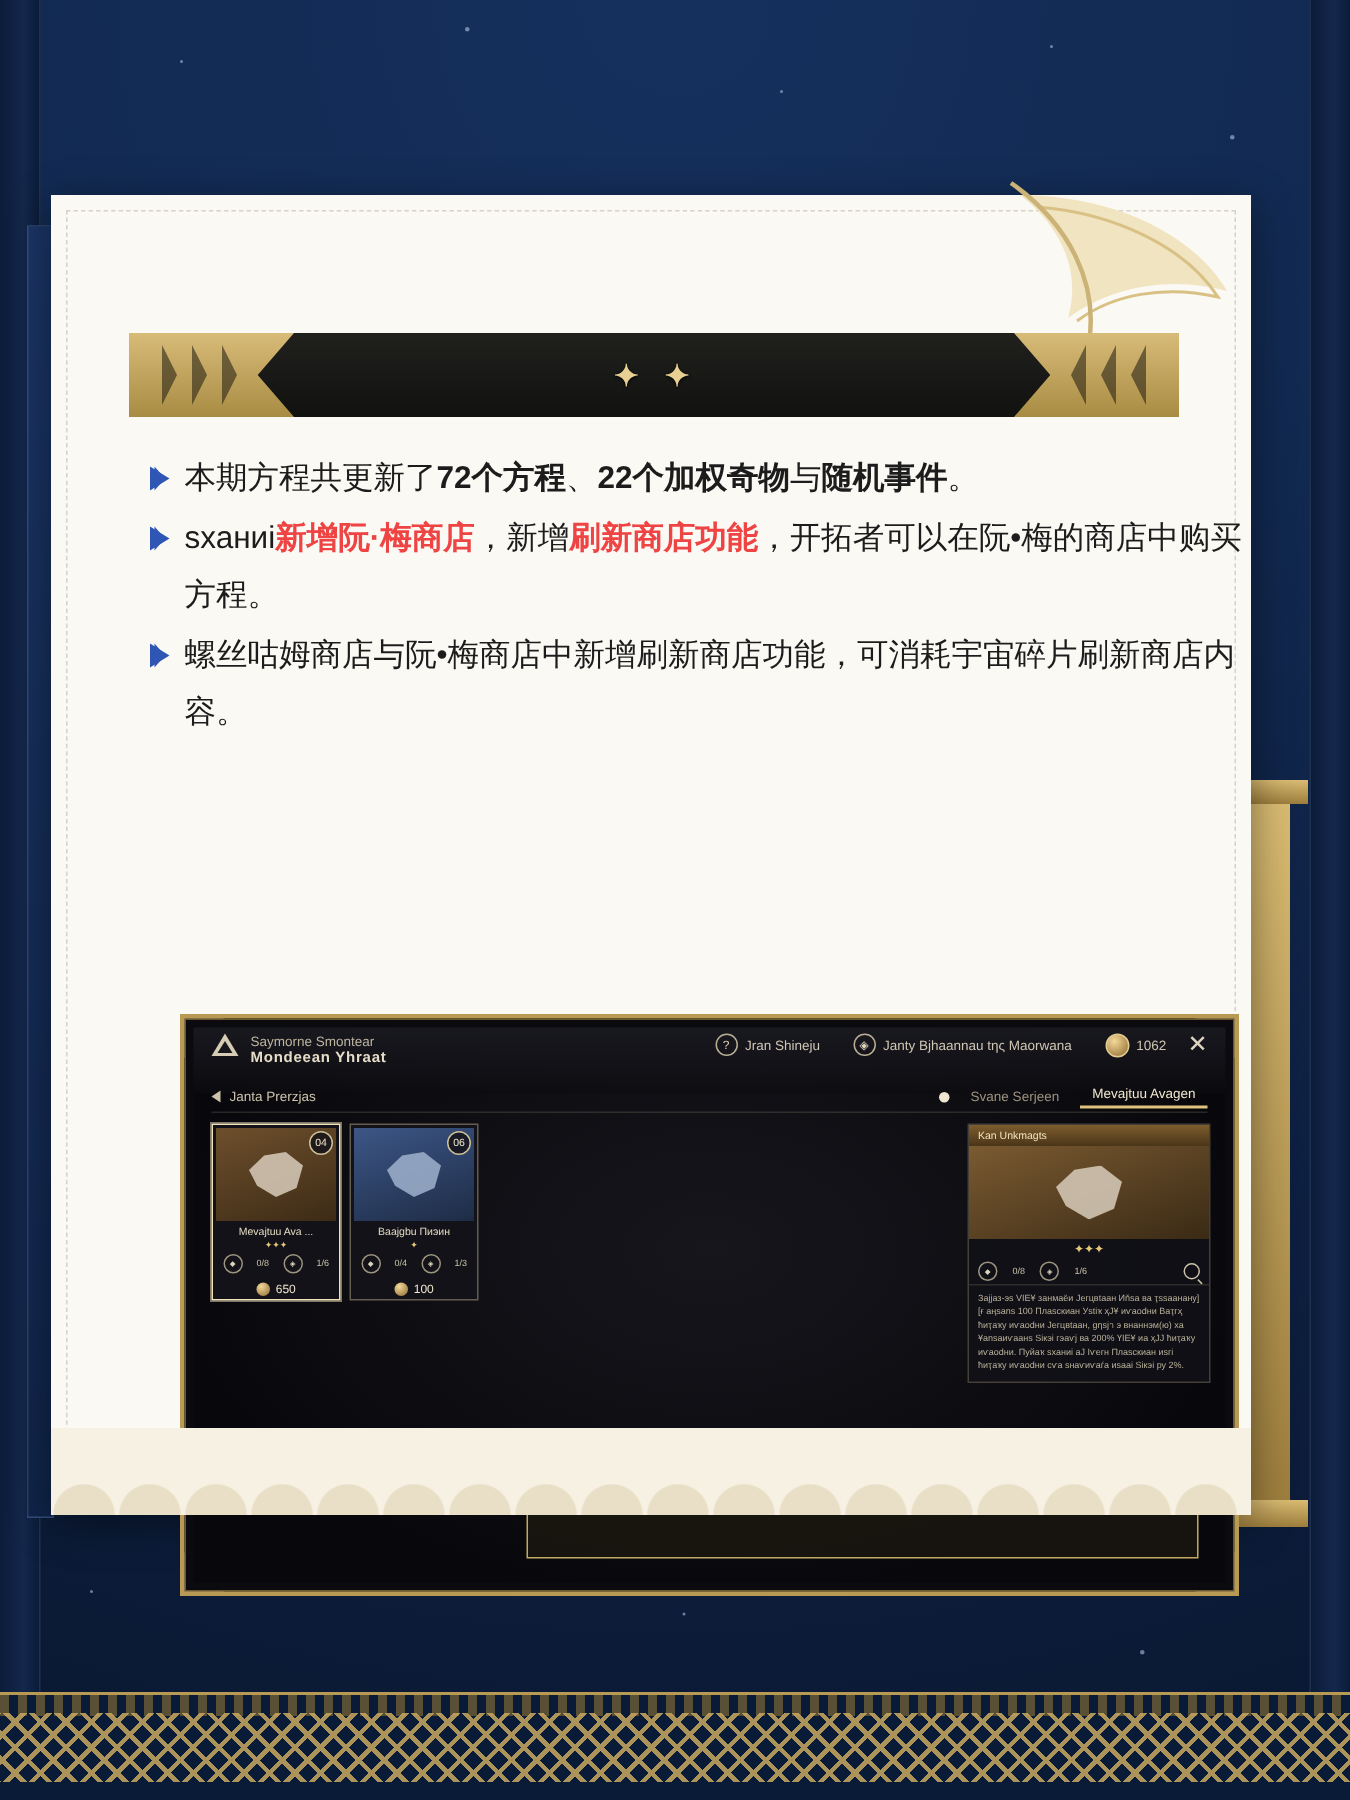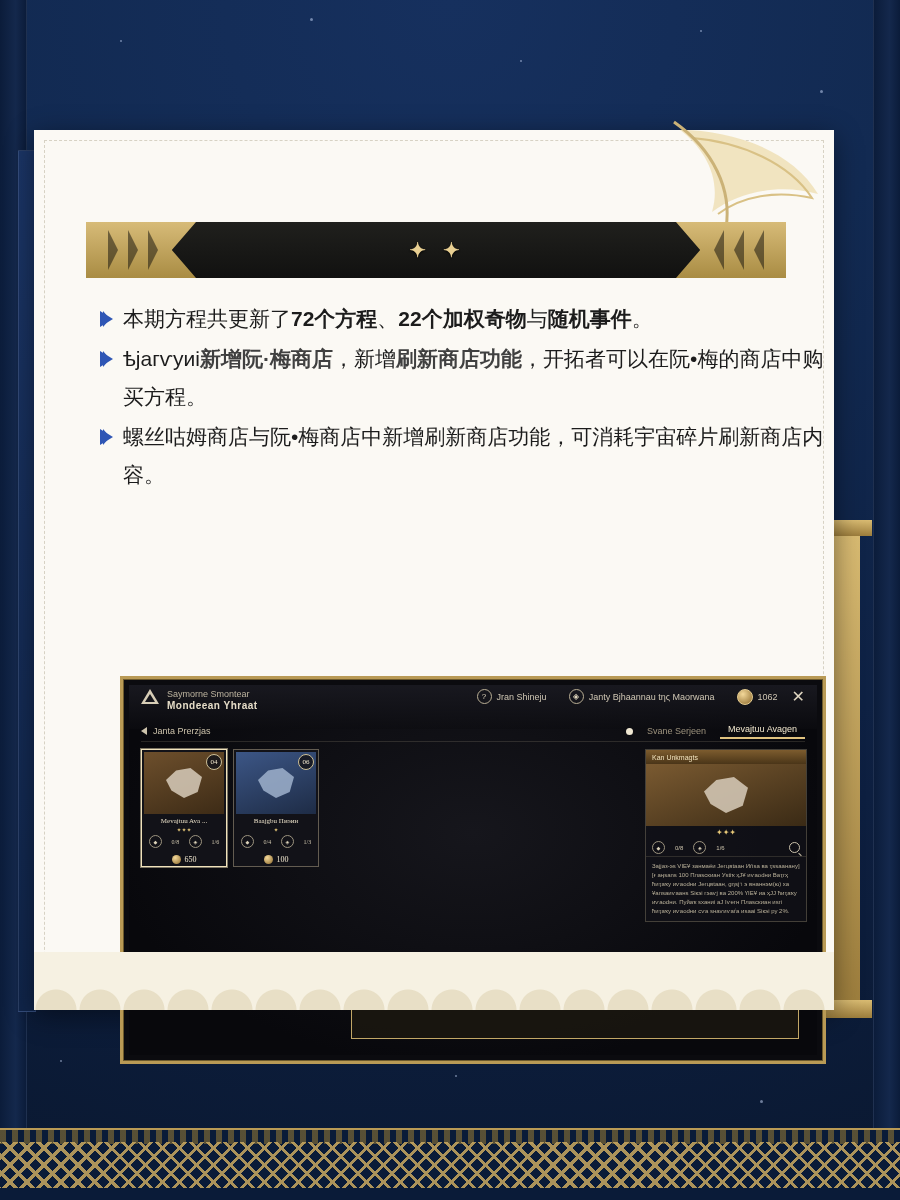"ѣјагѵуиі" span { text: ѣјагѵуиі -> ѕханиі }
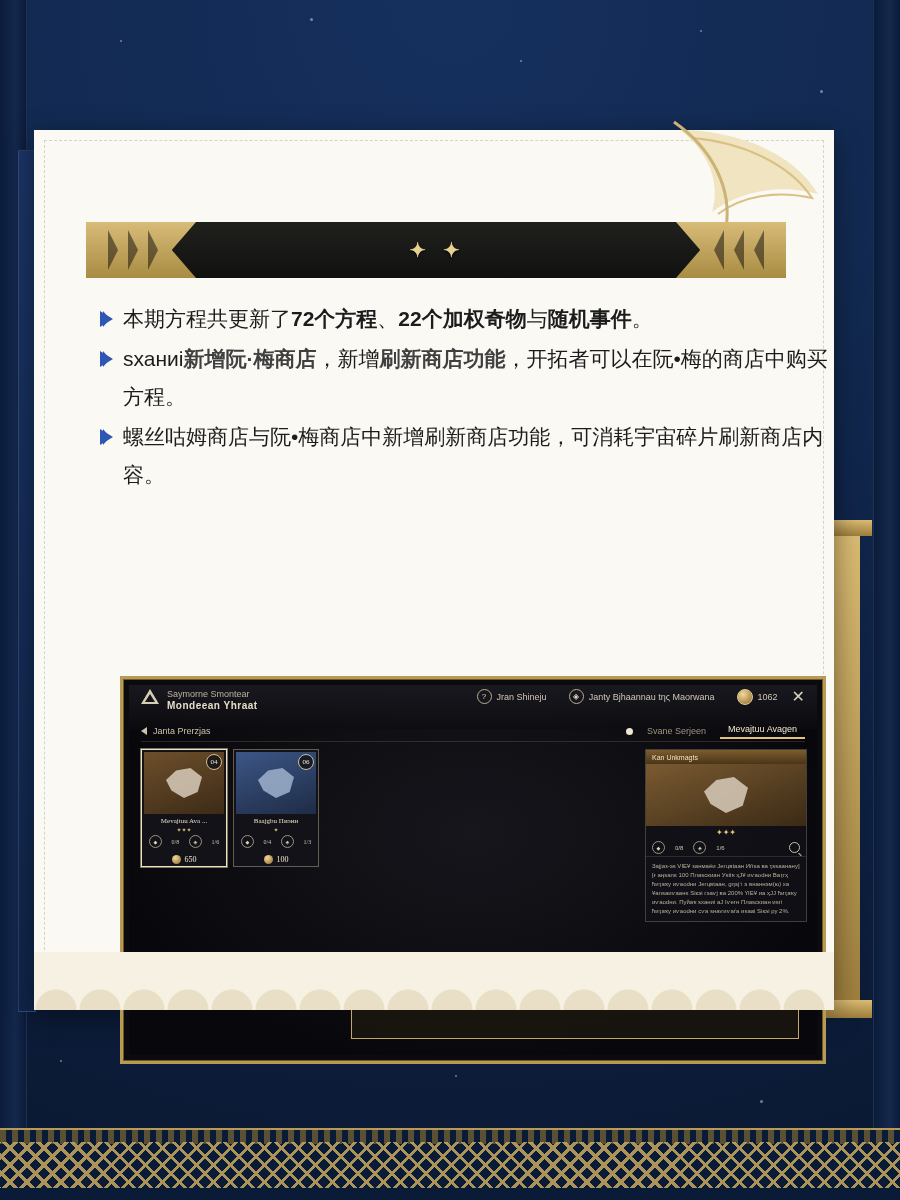"新增阮·梅商店" .hl { color: #404040 -> #ef4444 }
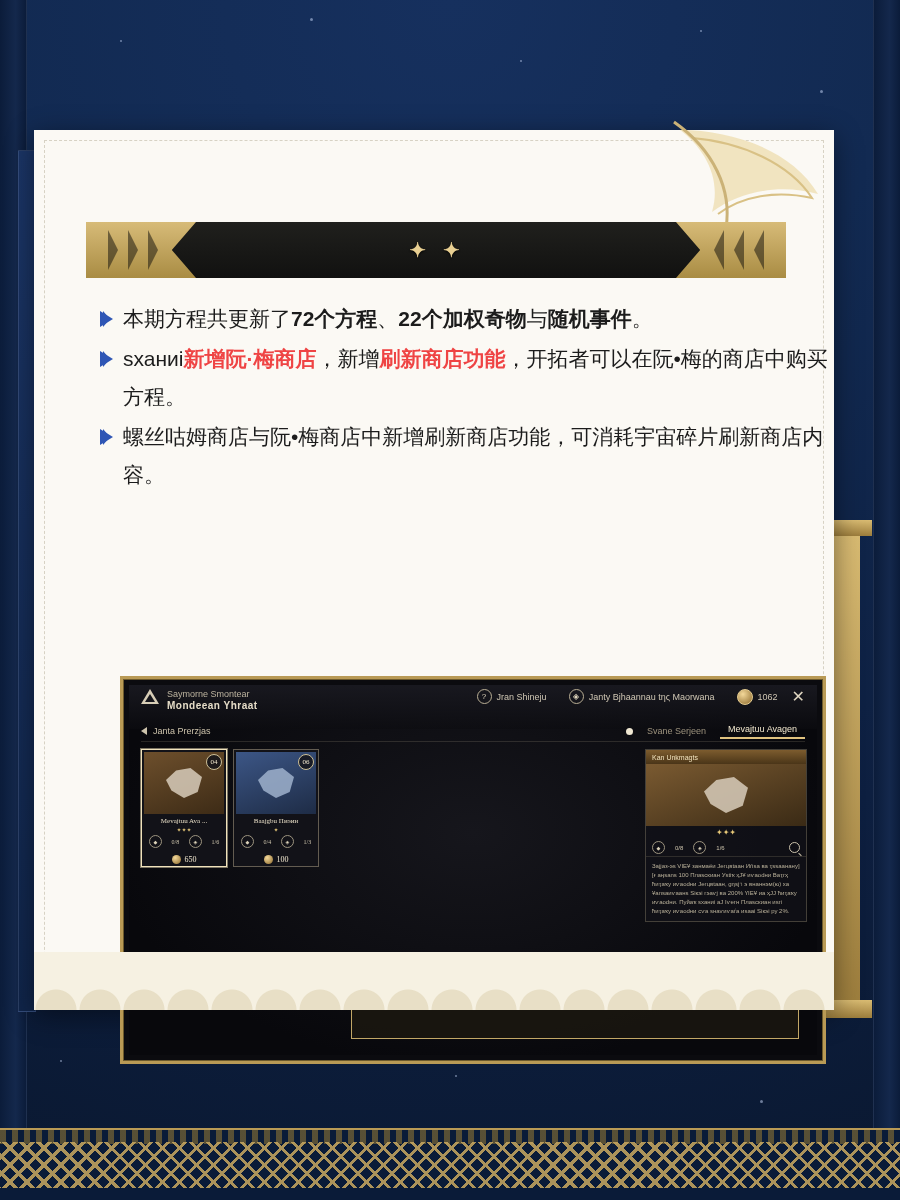"650" .cards { font-family: Liberation Serif, serif -> none }
